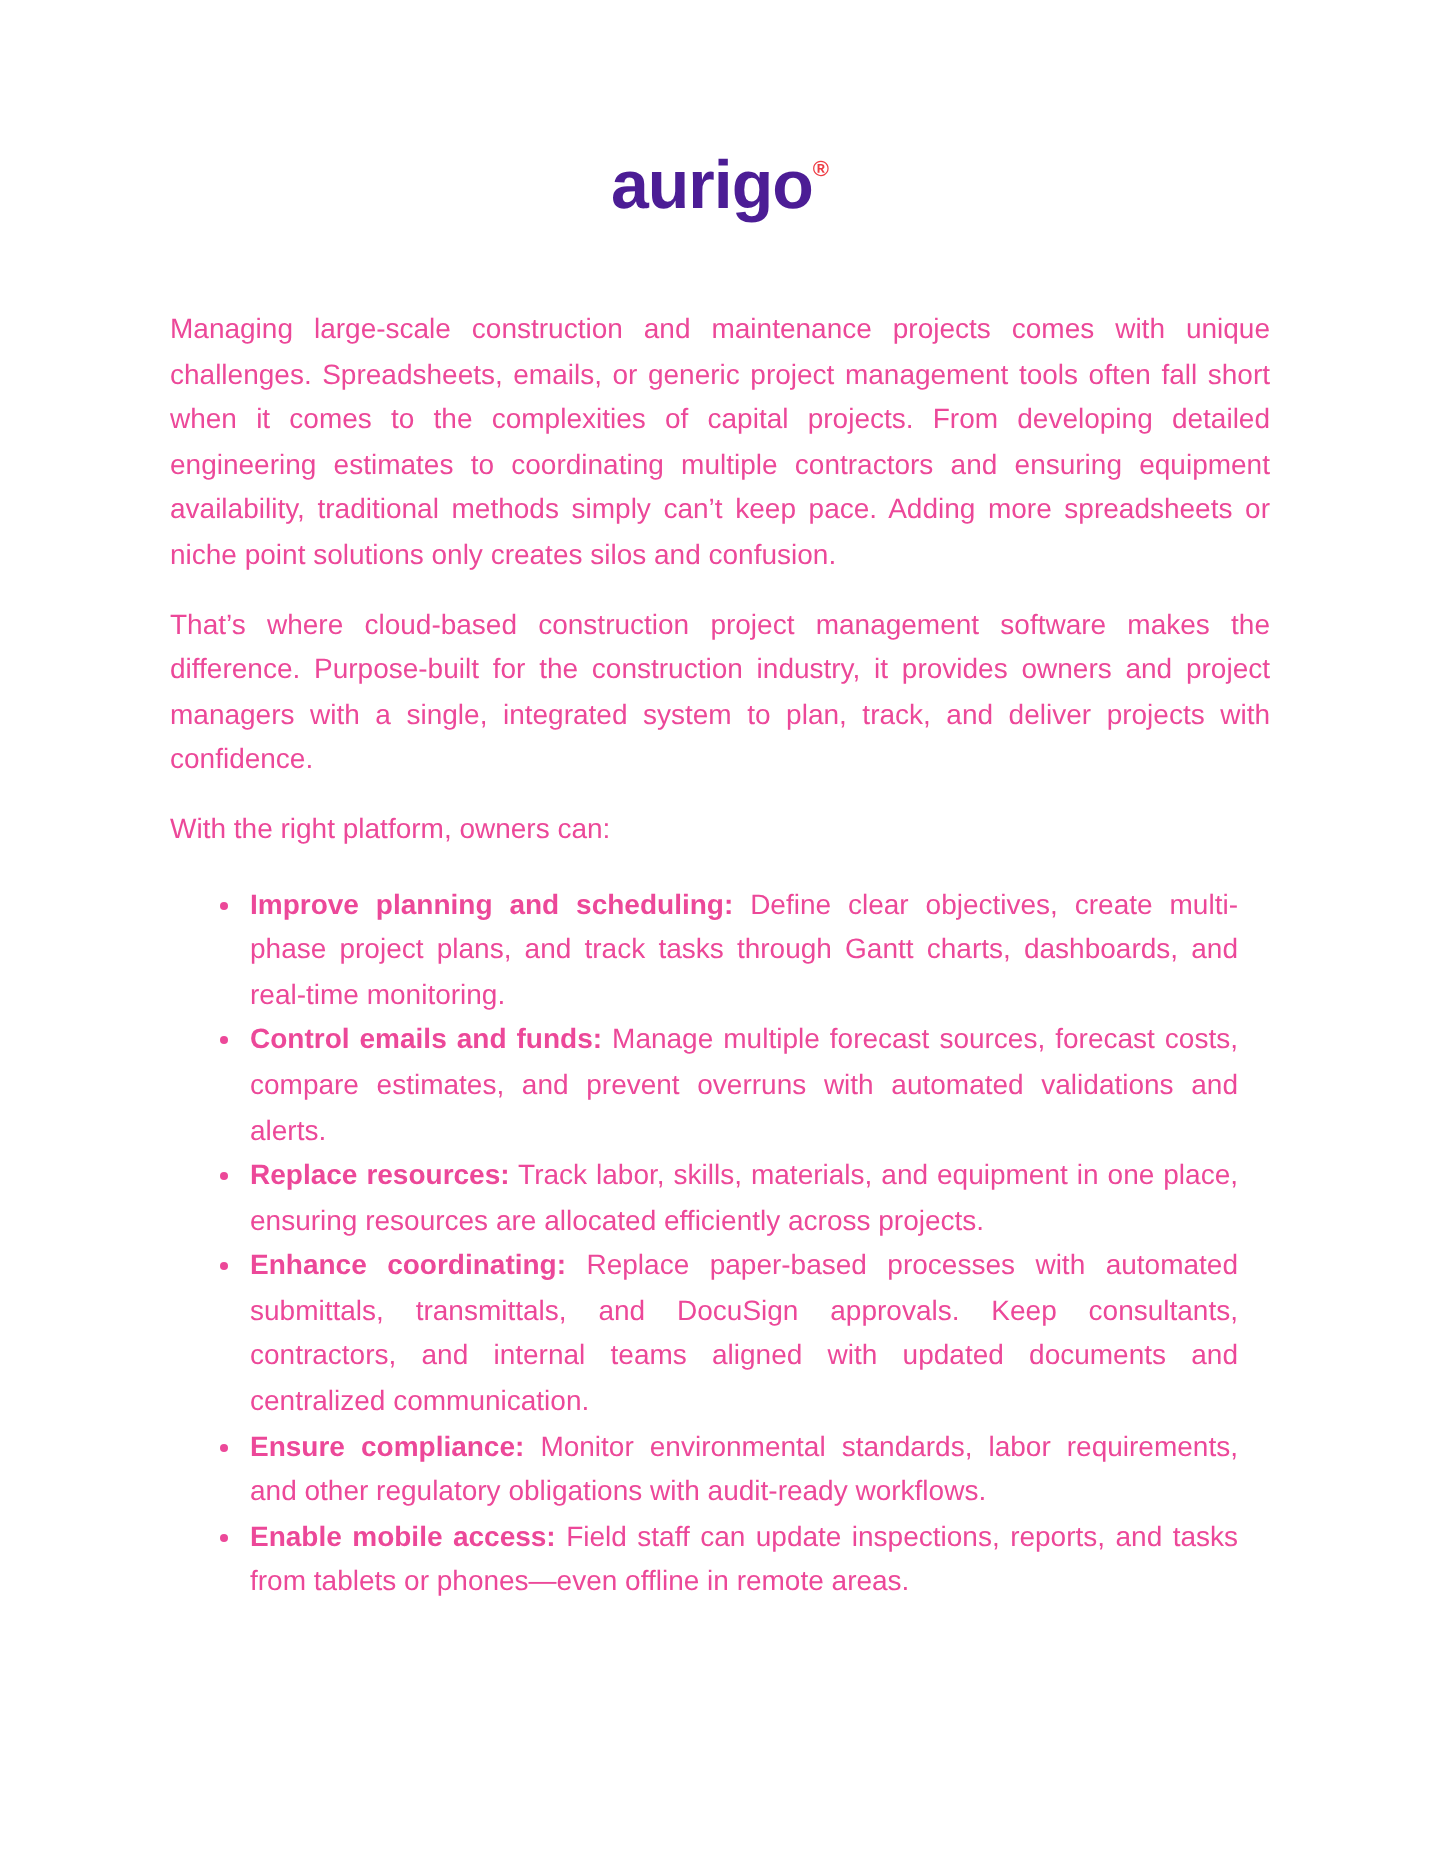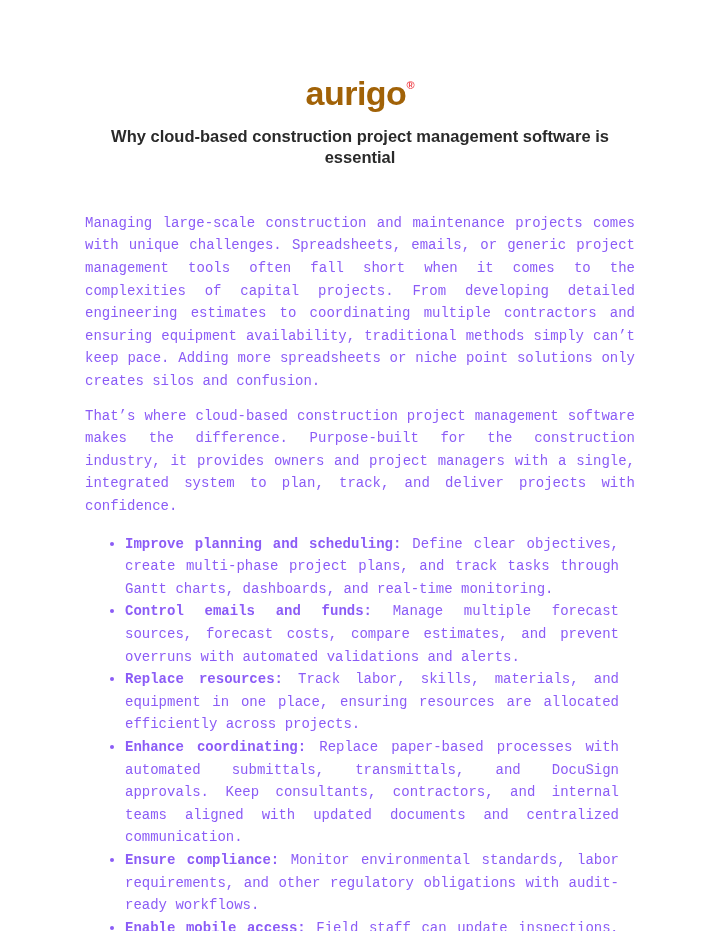"aurigo" span.logo-text { color: #a16207 -> #4c1d95 }
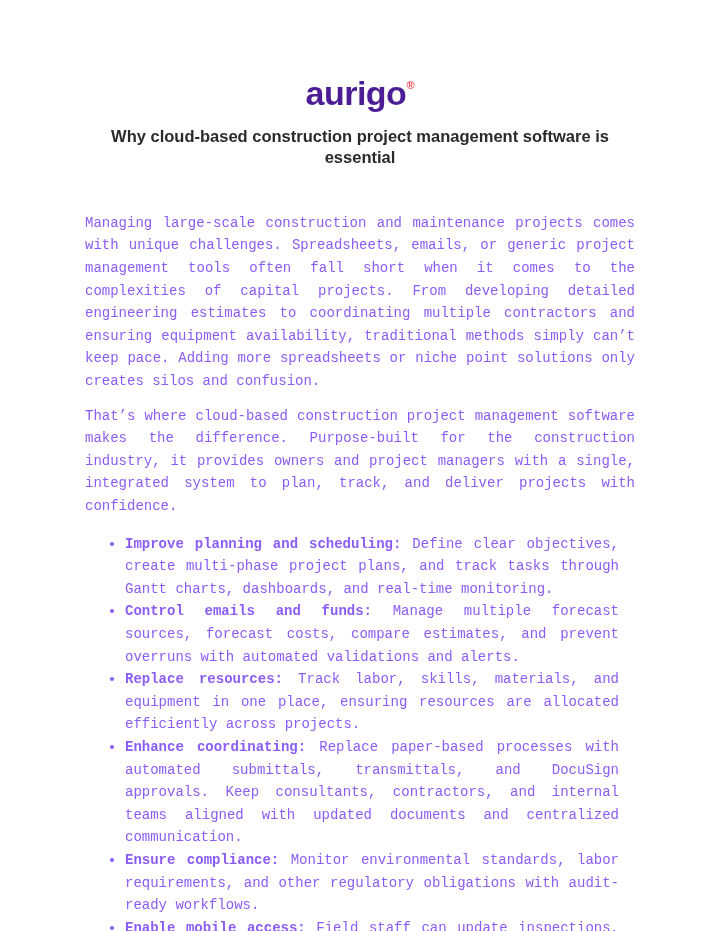"Why cloud-based construction project" h1.doc-title { html: <h1>Why cloud-based construction project management software is essential</h1> -> none }
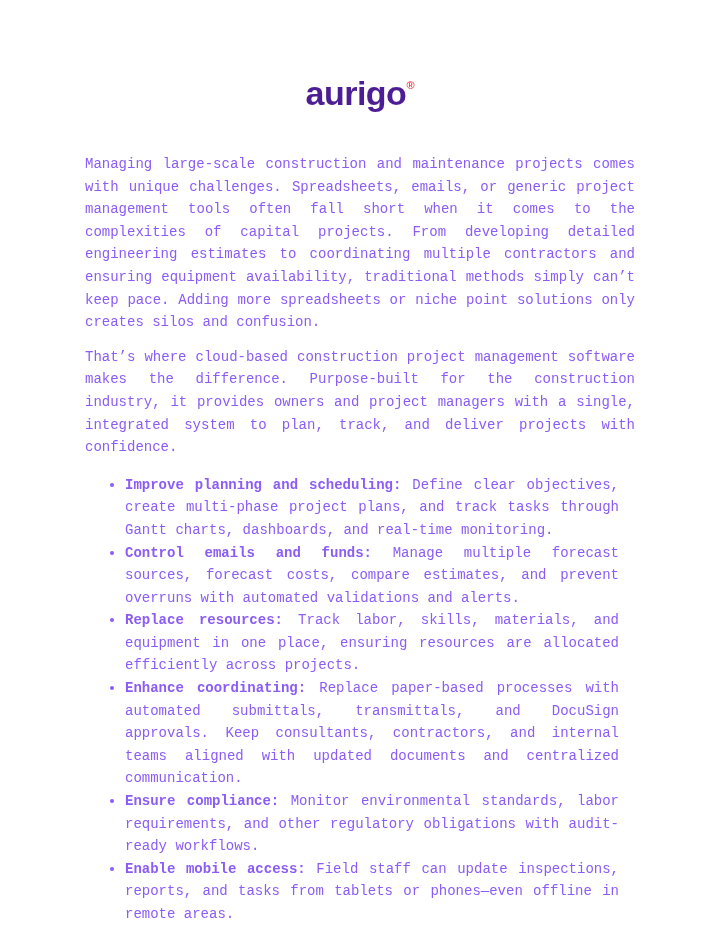"Managing large-scale construction and" .content { color: #8b5cf6 -> #ec4899; font-family: Liberation Mono, monospace -> none }
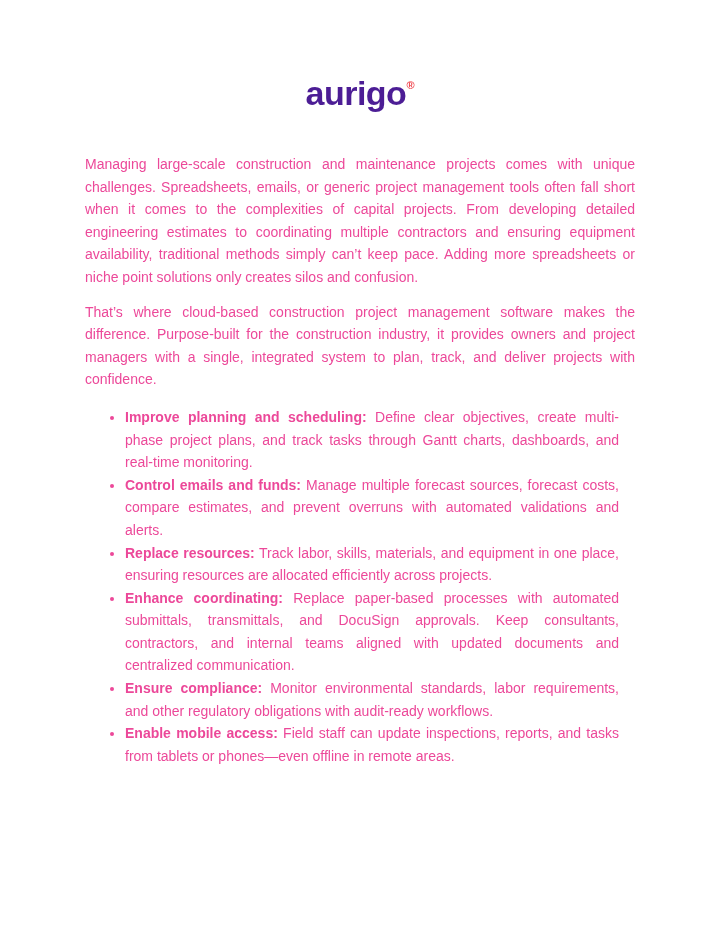"With the right platform, owners" p.no-justify { html: none -> <p>With the right platform, owners can:</p> }
